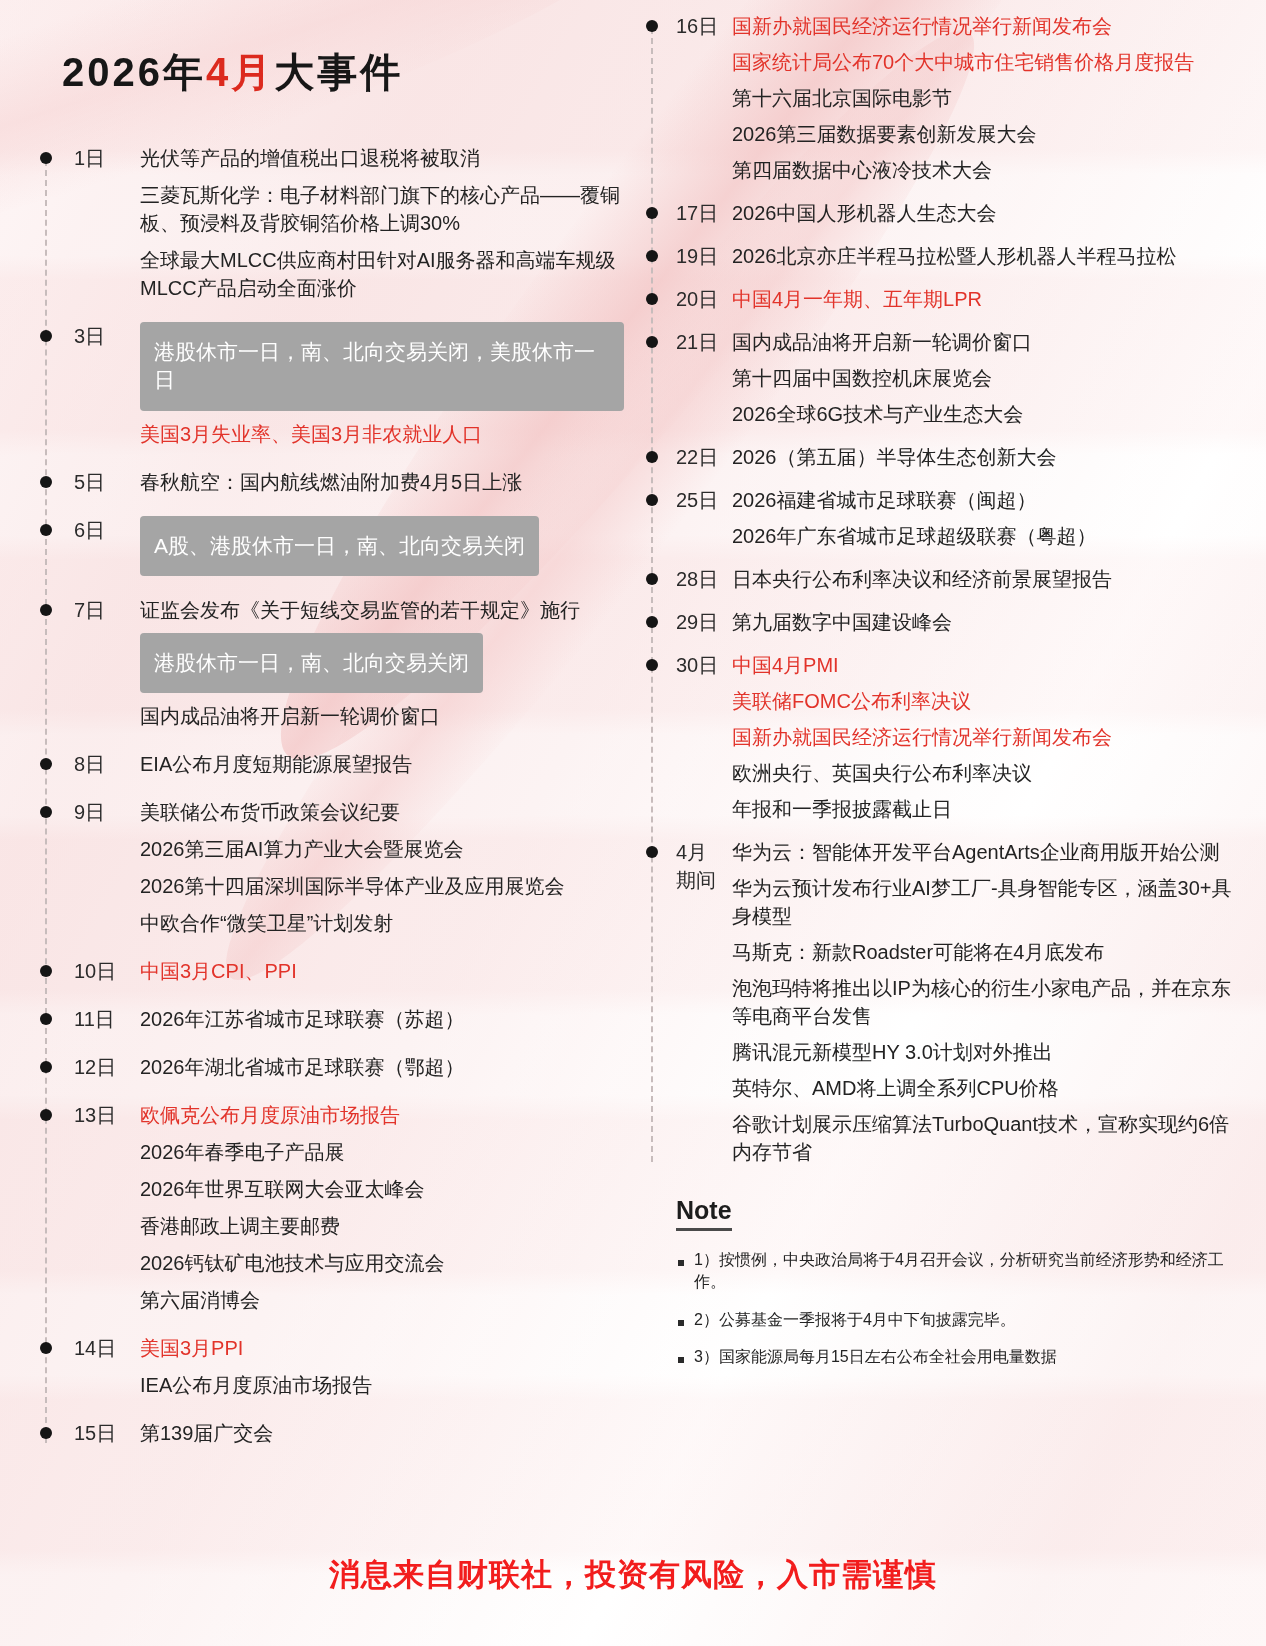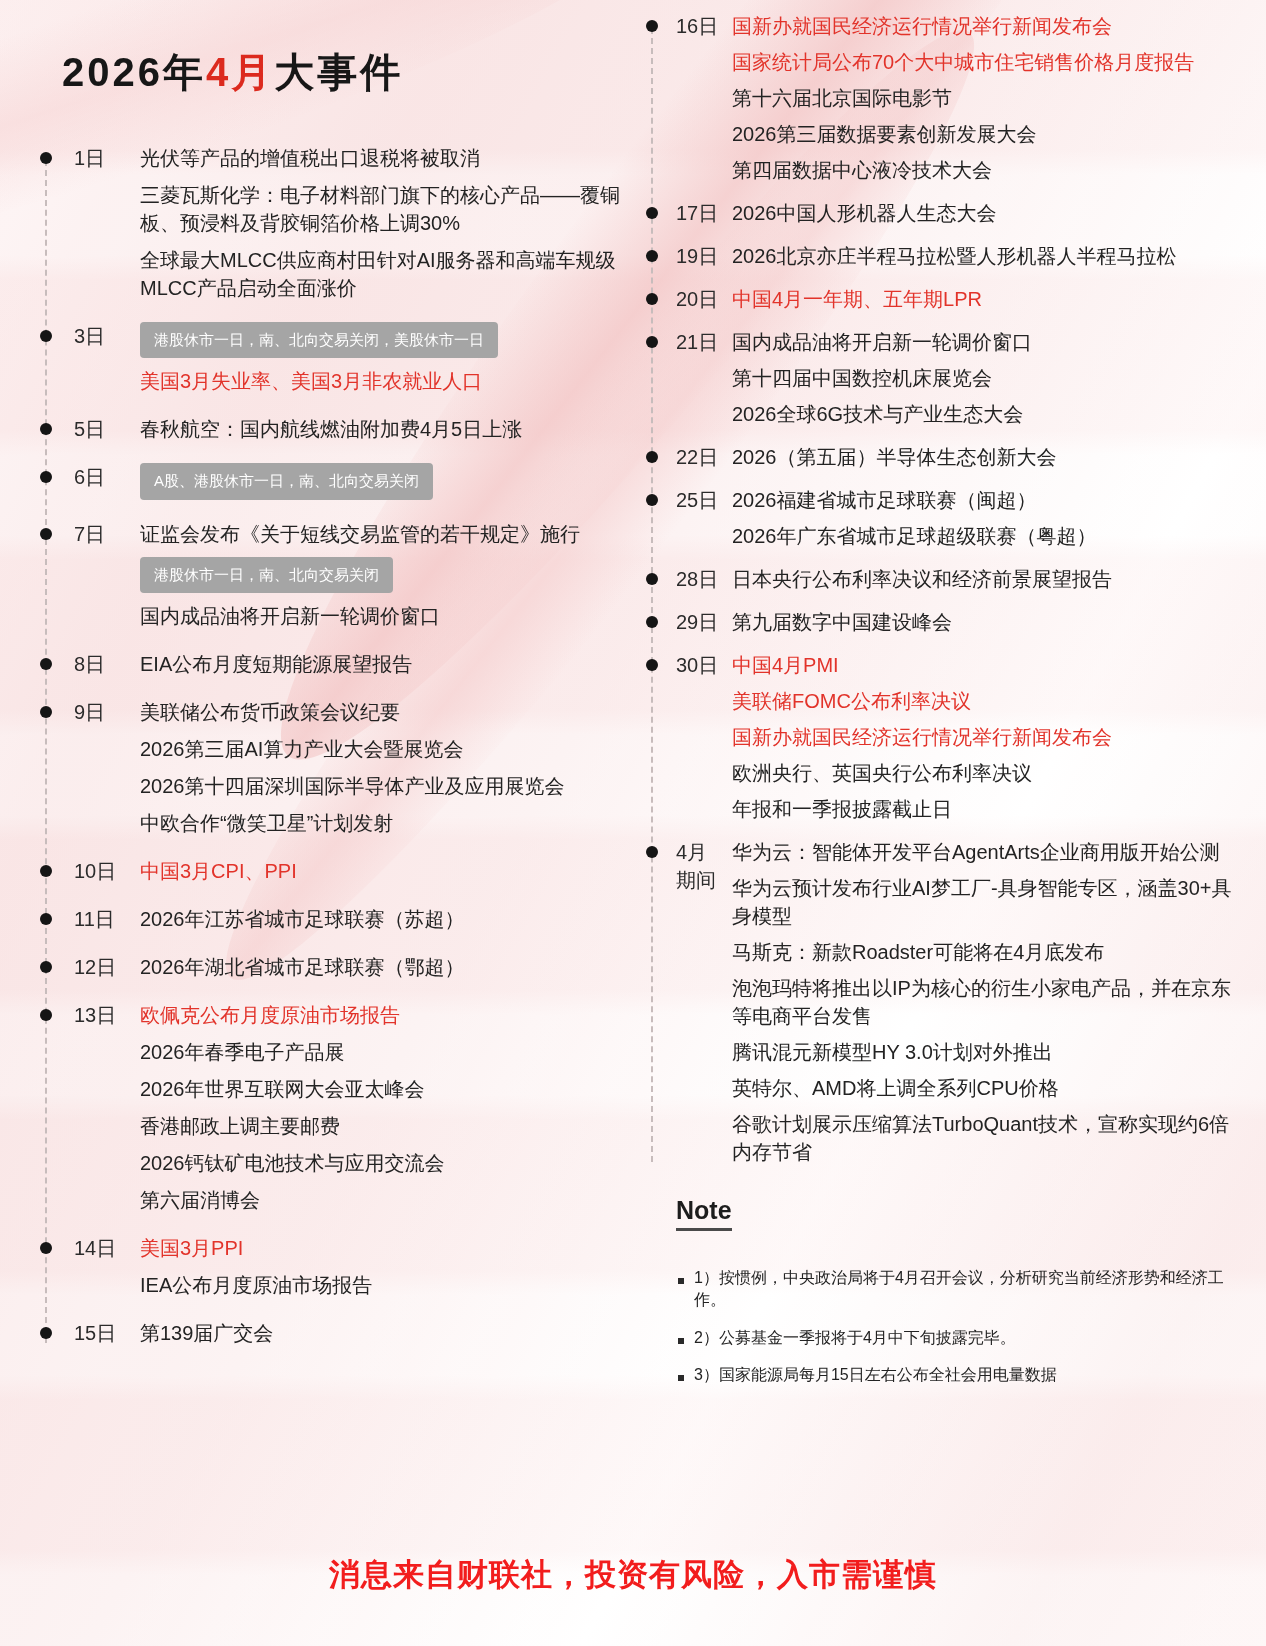"港股休市一日，南、北向交易关闭，美股休市一日" .item--badge .item-text { font-size: 15px -> 21px; padding: 8px 14px -> 16px 14px }
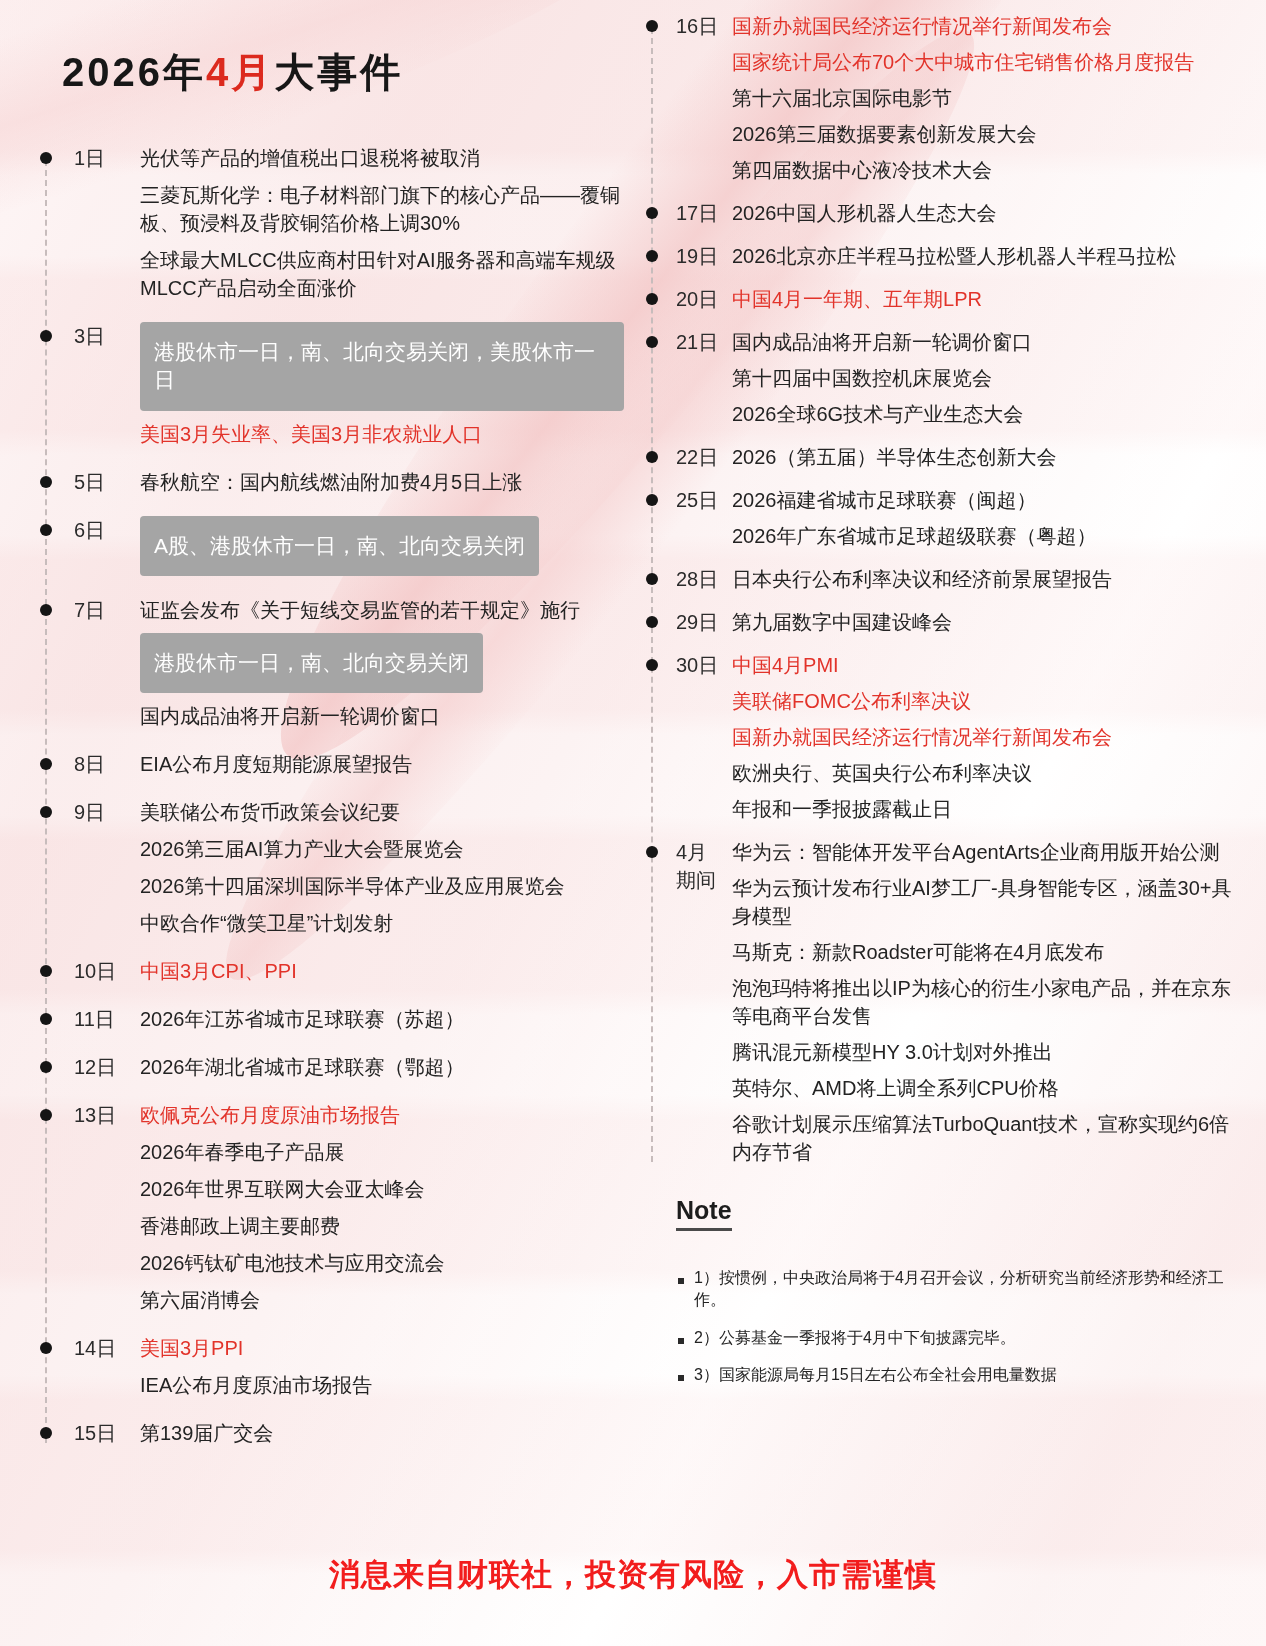"Note" .note-heading { margin-bottom: 36px -> 18px }
